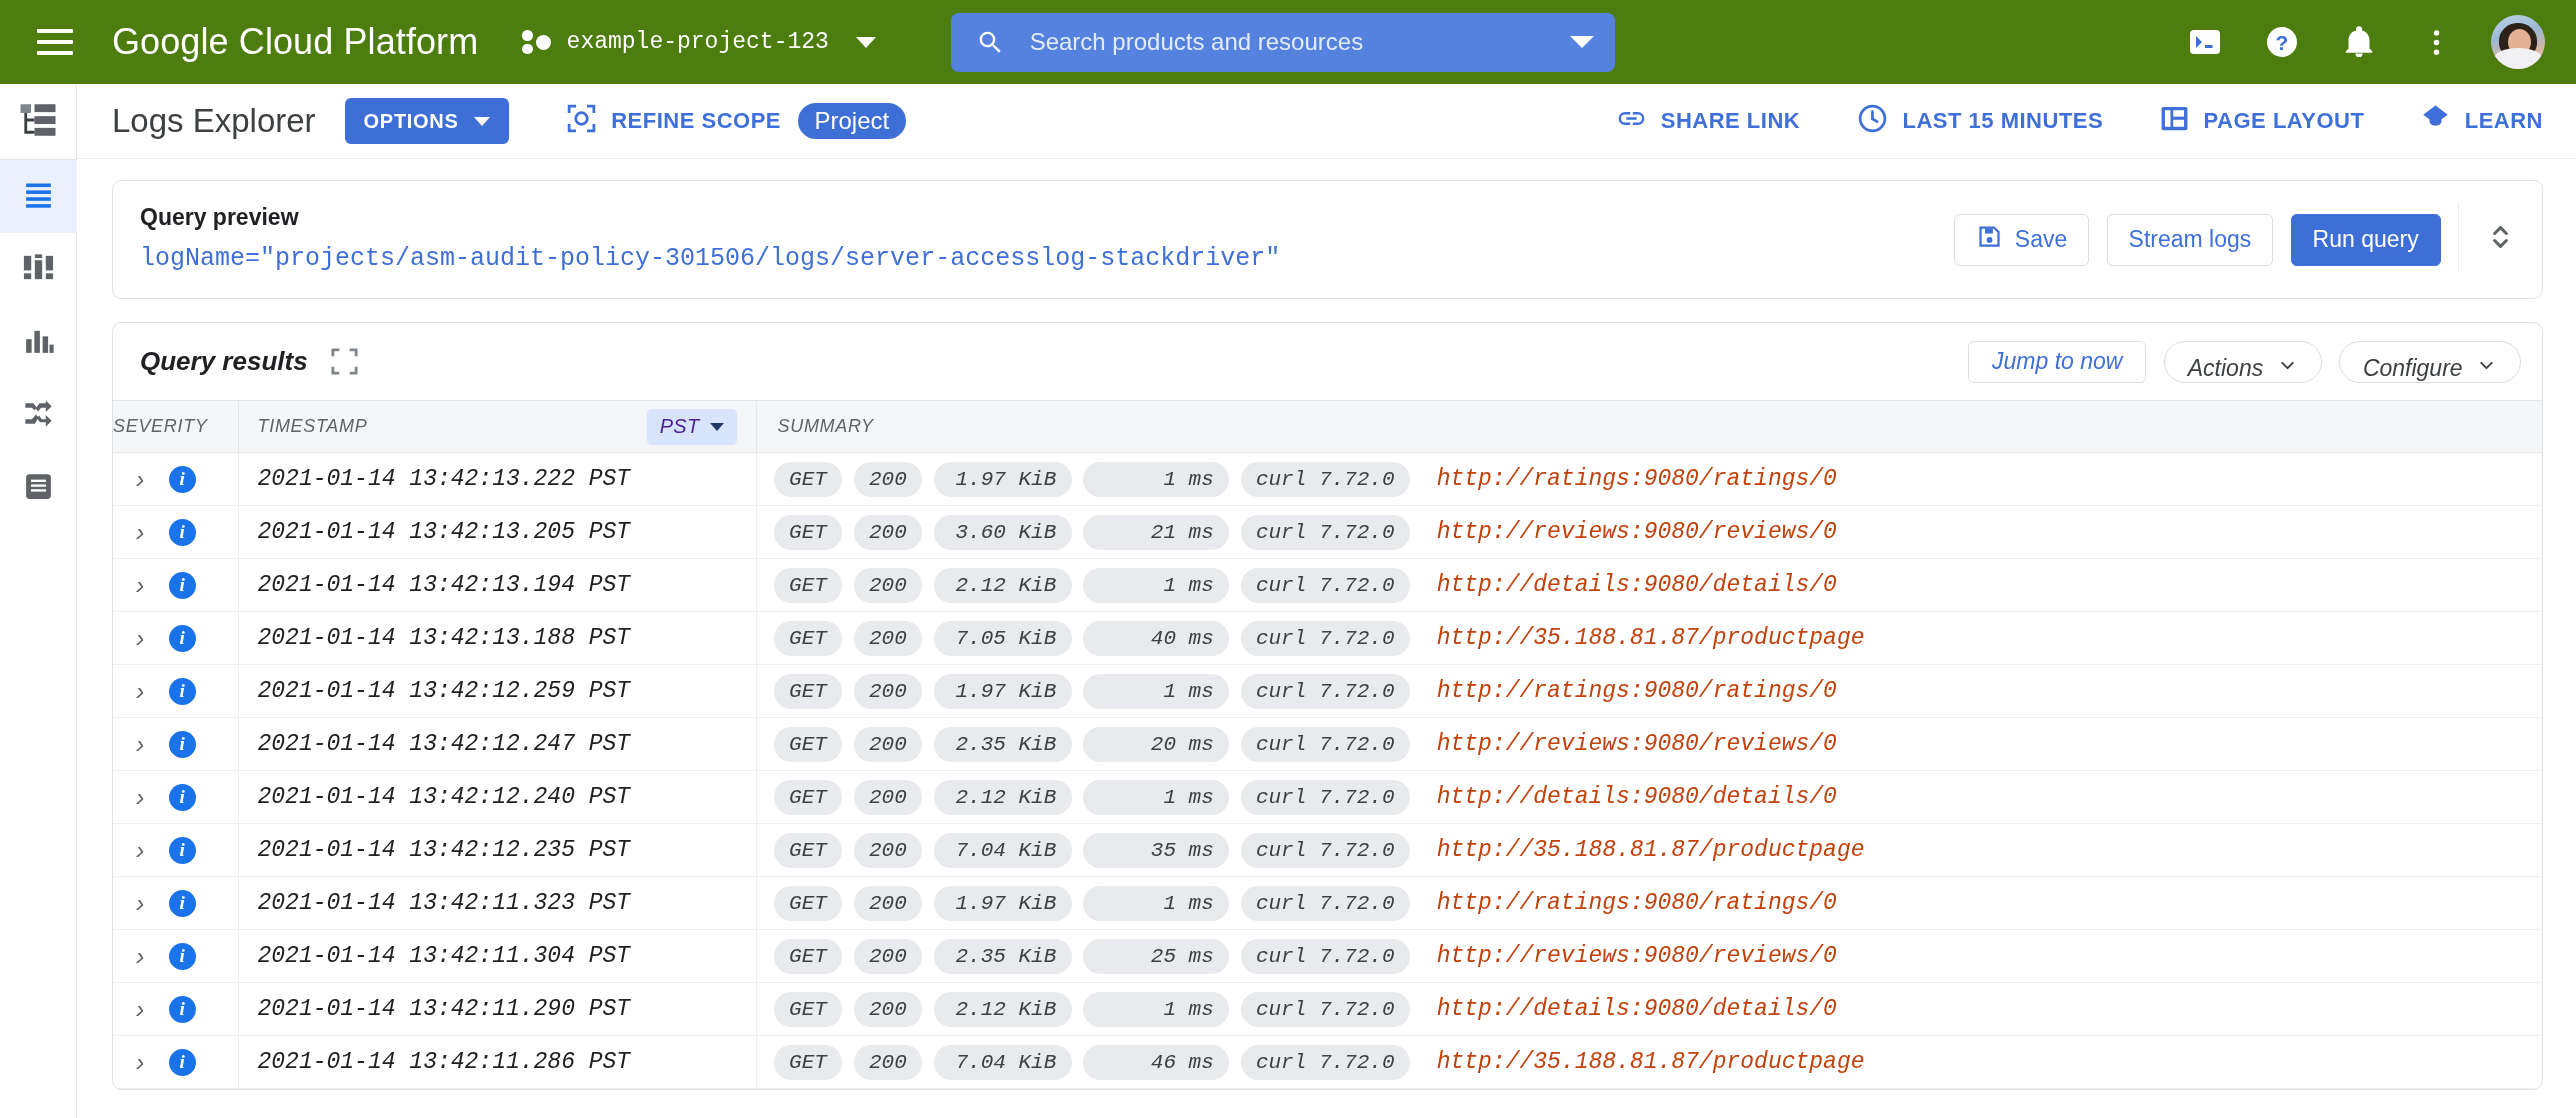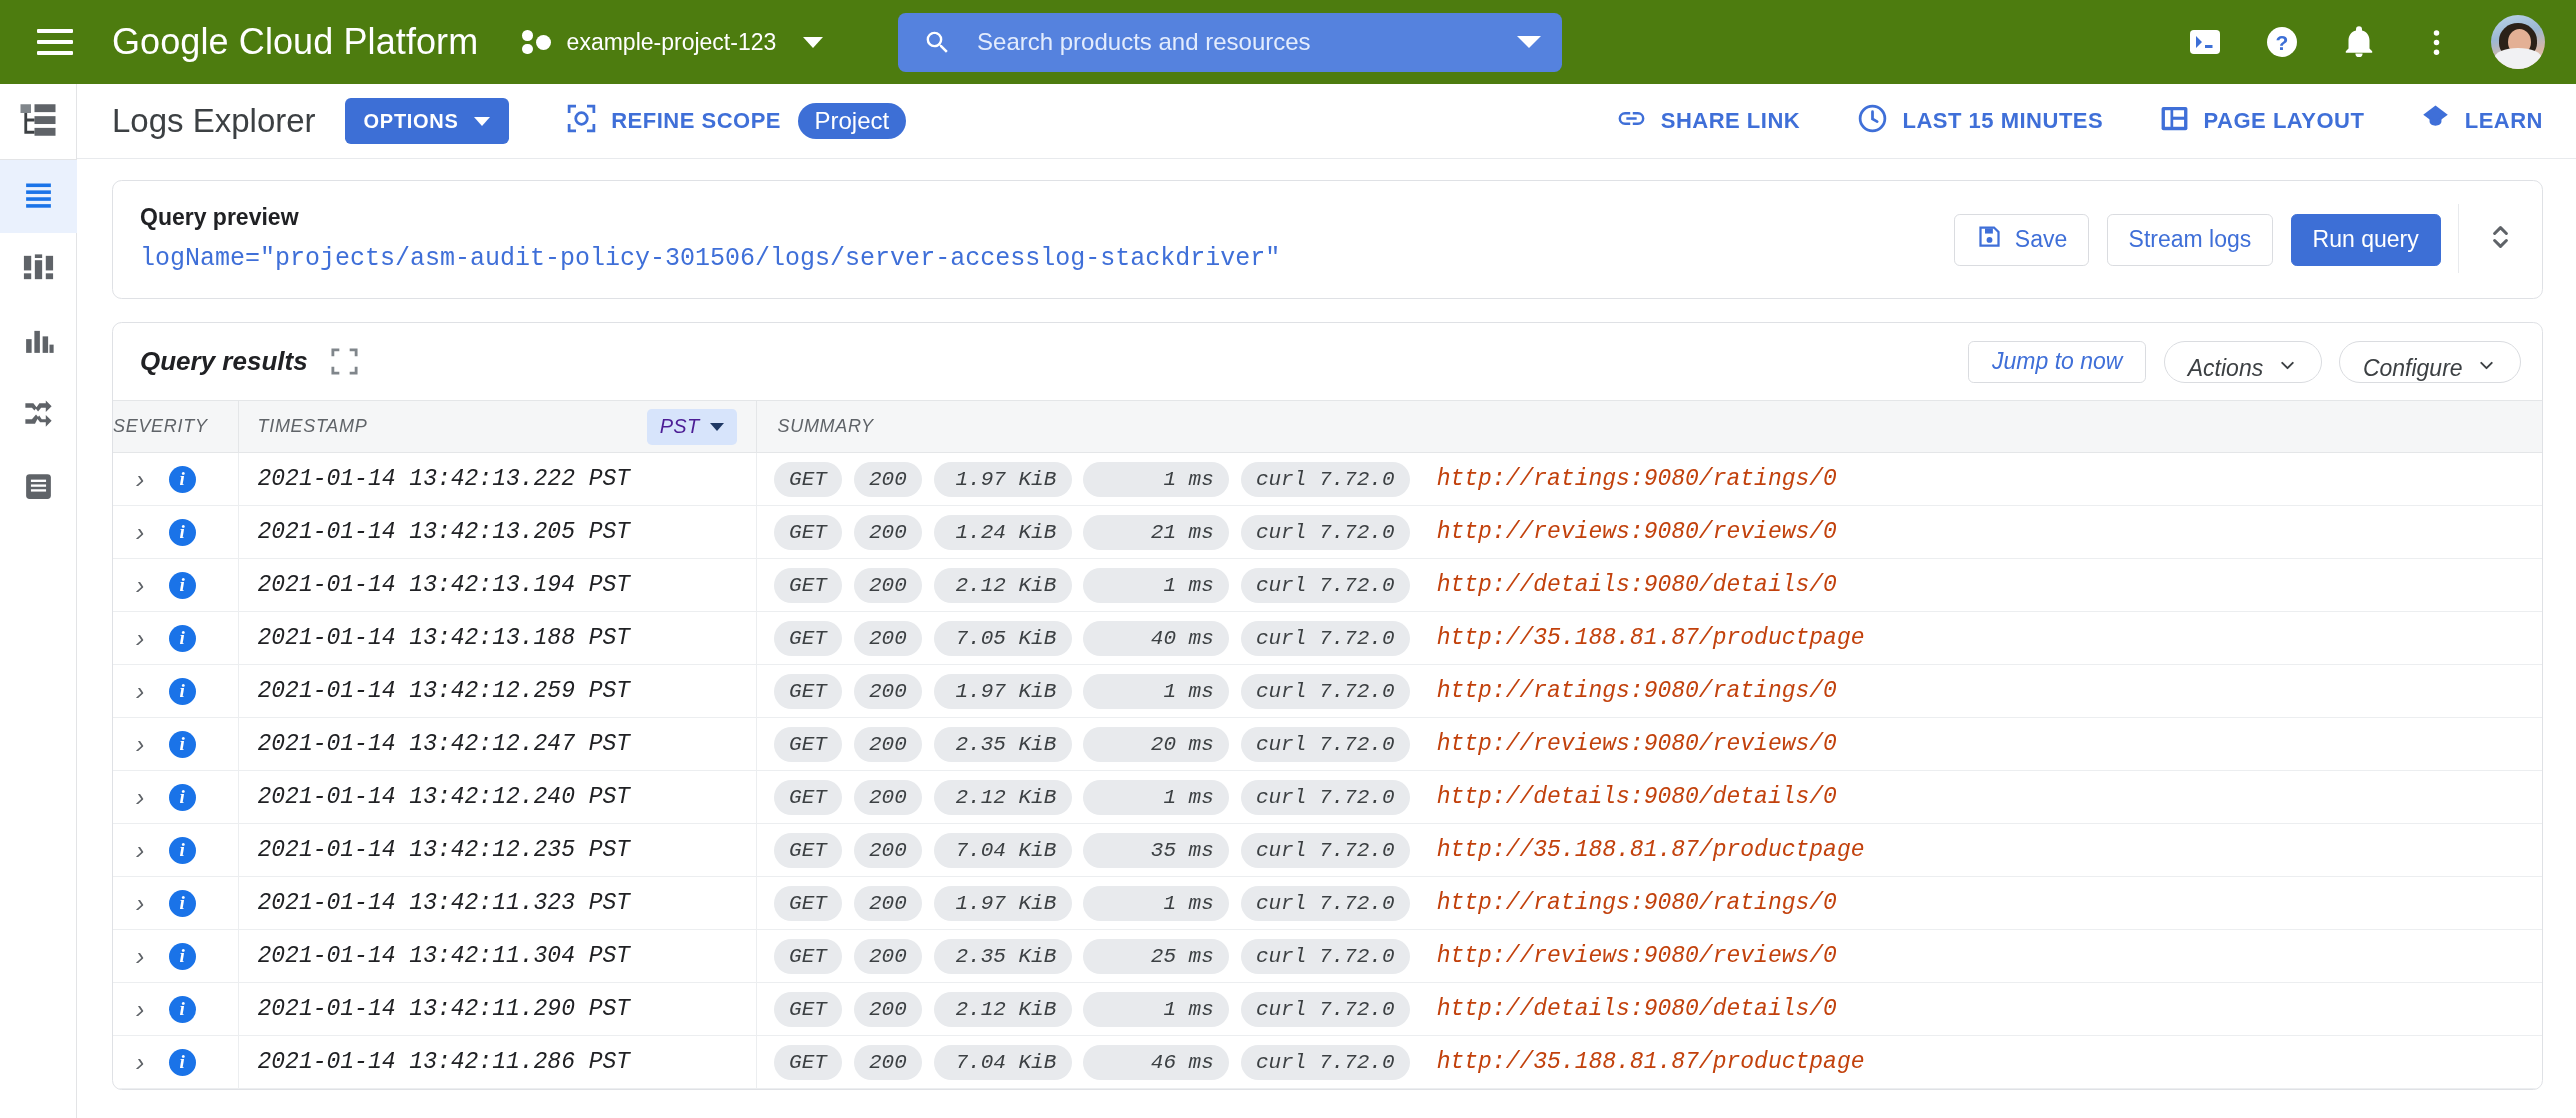"example-project-123" .project-chip { font-family: none -> Liberation Mono, monospace }
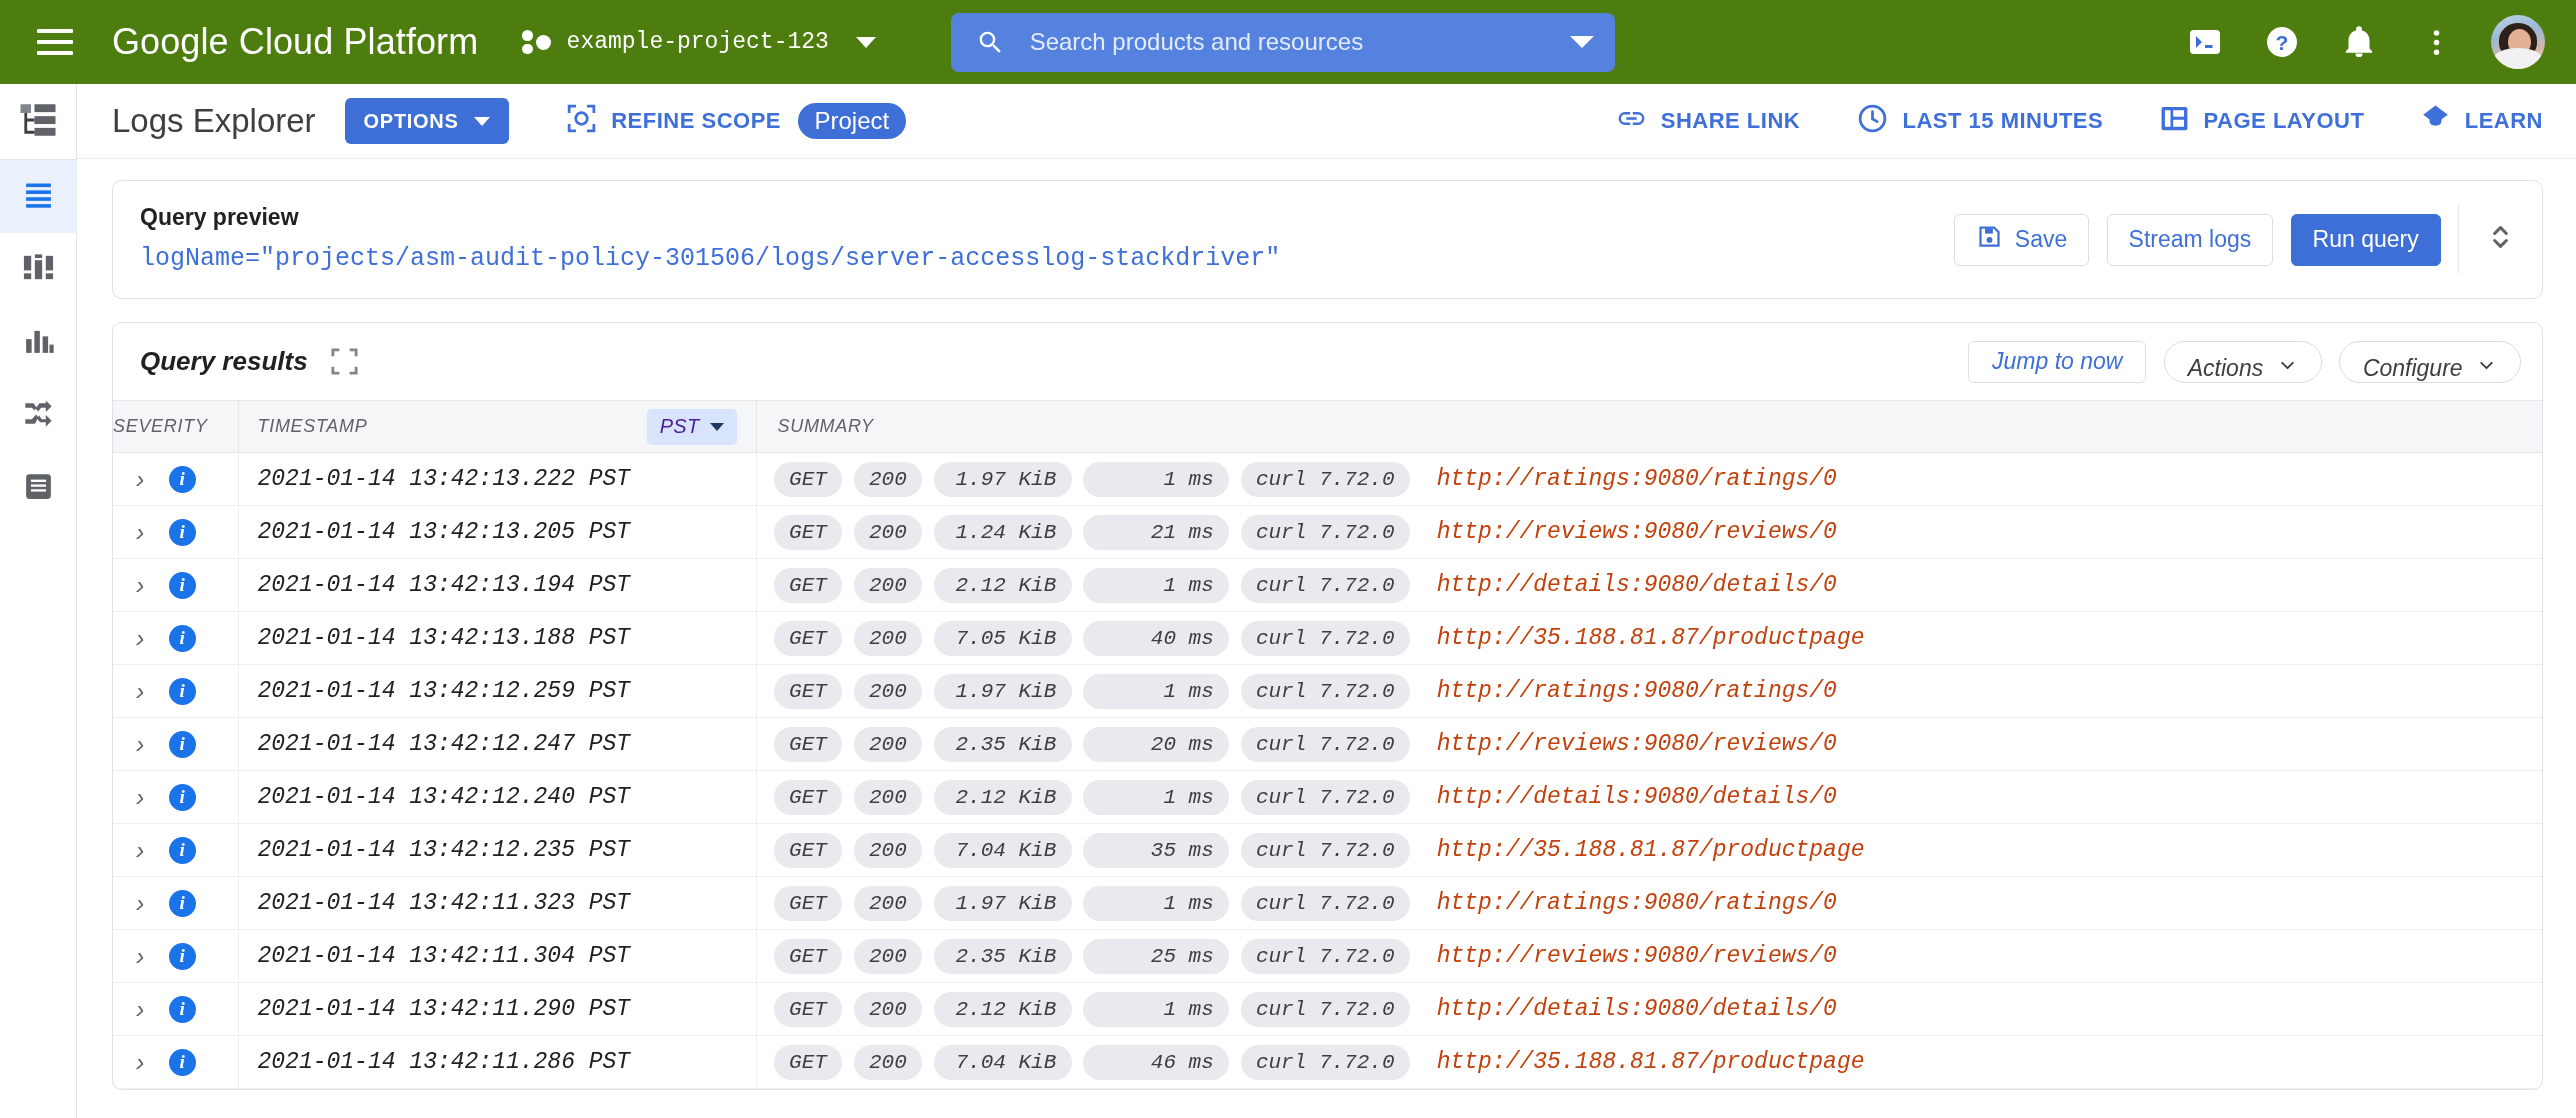"1.24 KiB" span.chip { text: 1.24 -> 3.60 }
